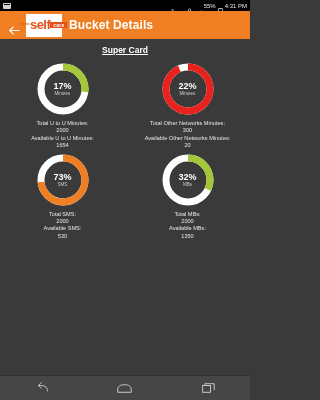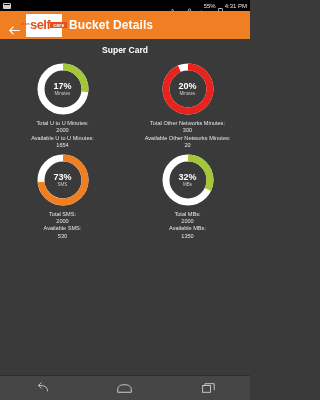"Super Card" .page-title { text-decoration: none -> underline }
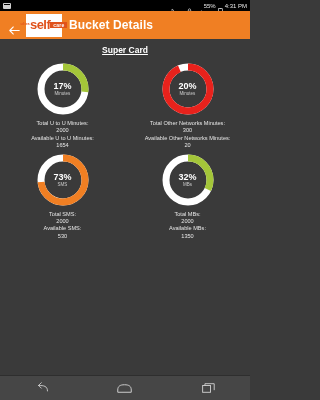"20%" span.donut-pct { text: 20% -> 22% }
